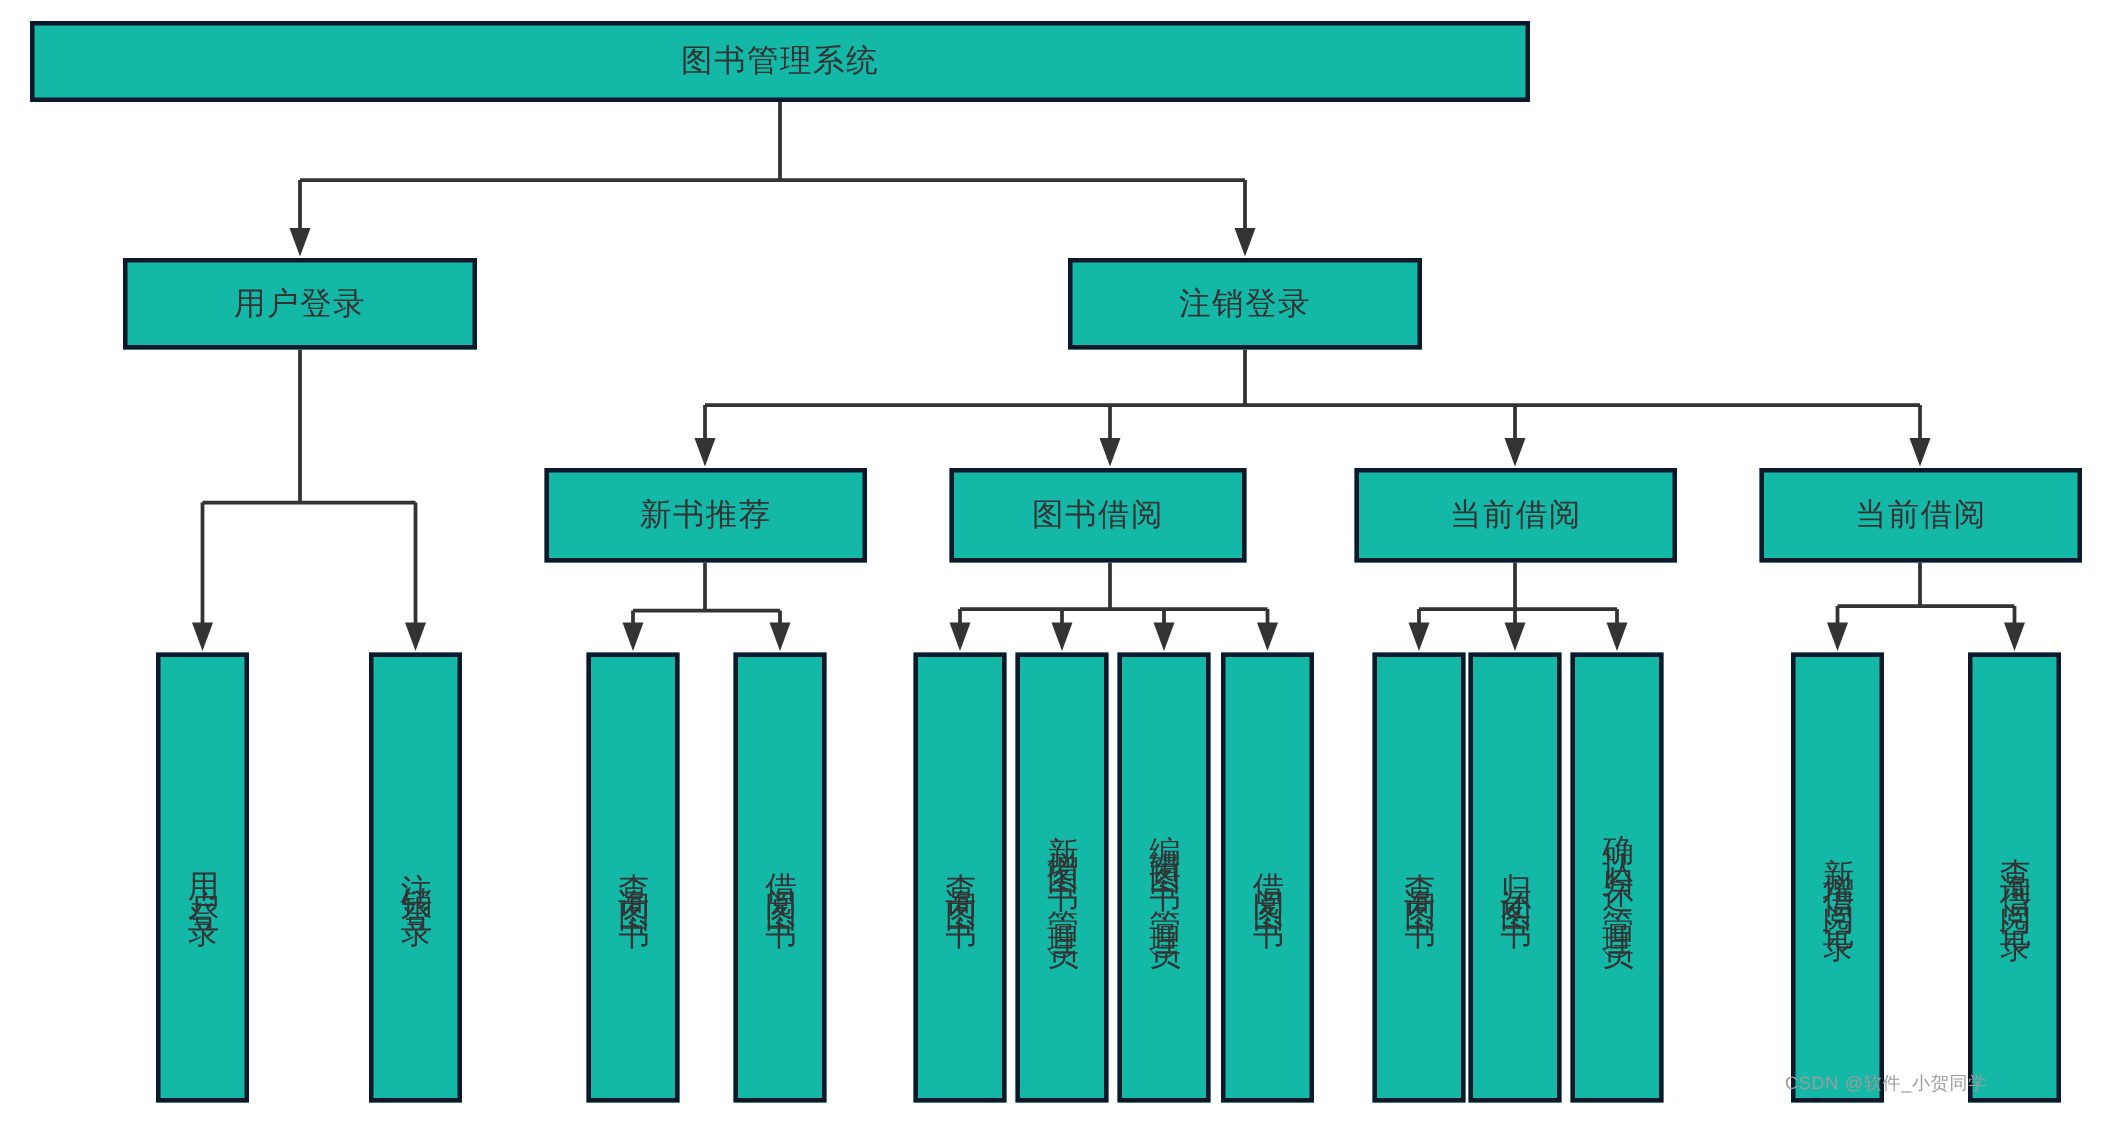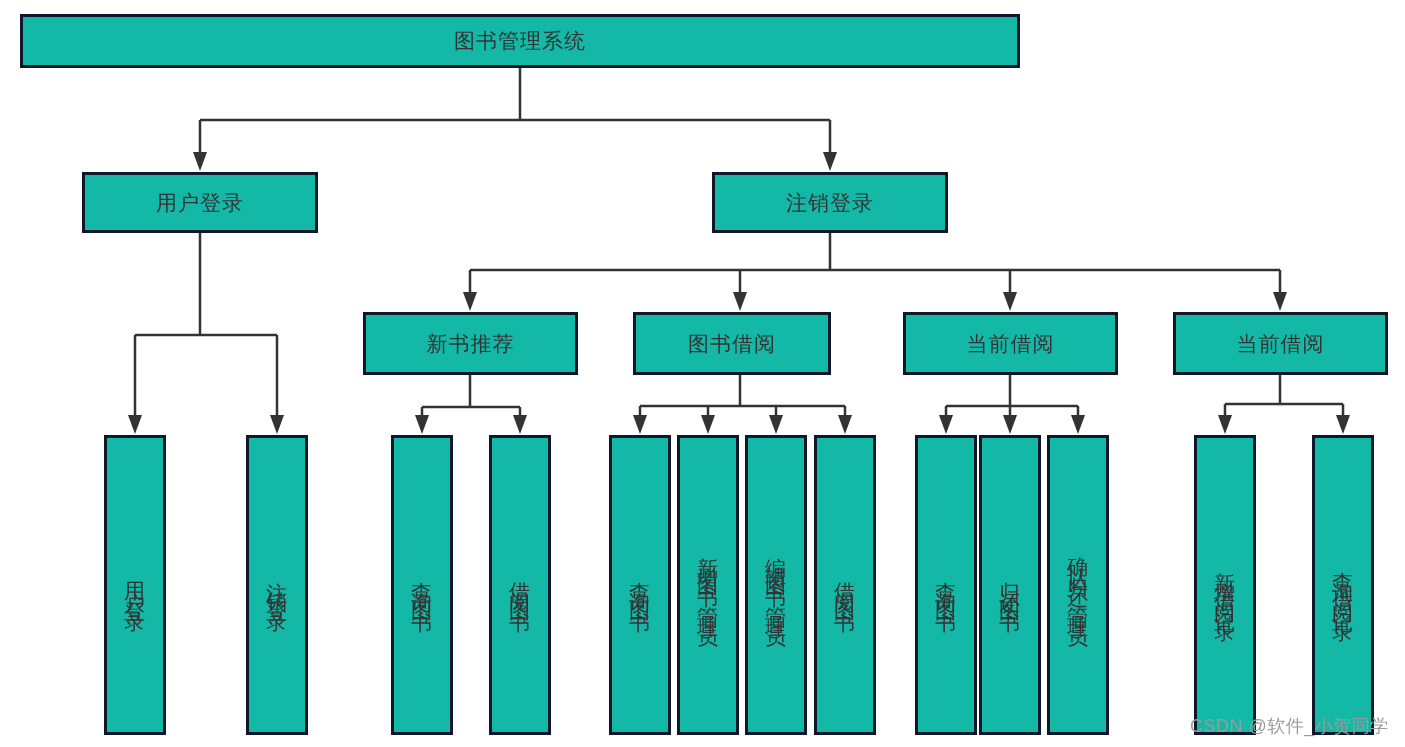"CSDN @软件_小贺同学" .watermark { font-size: 18px -> 12px }
